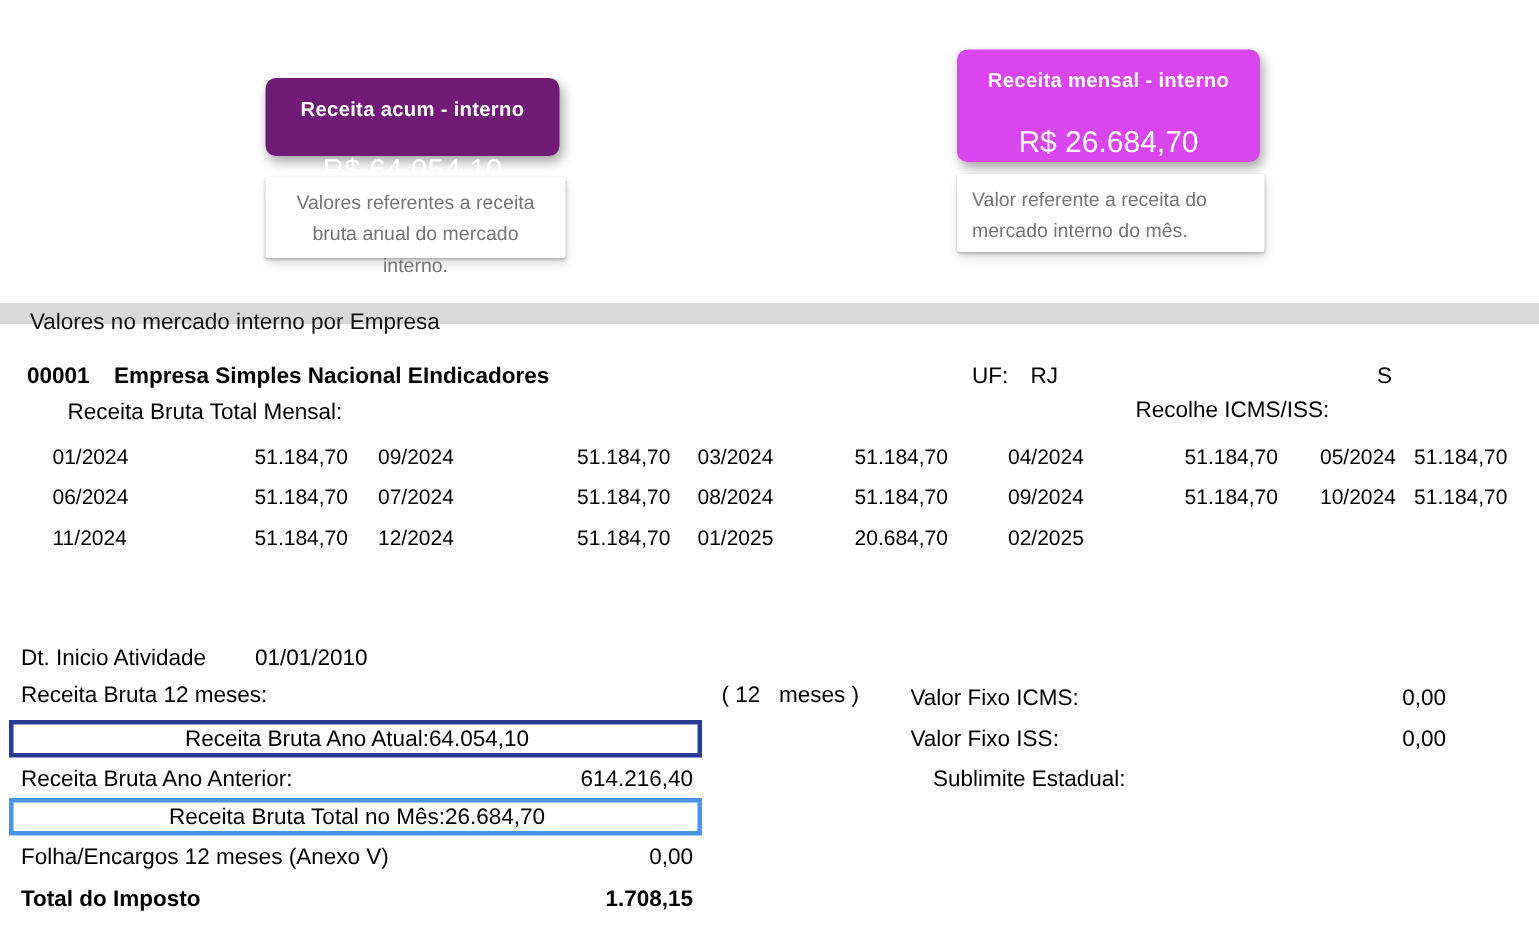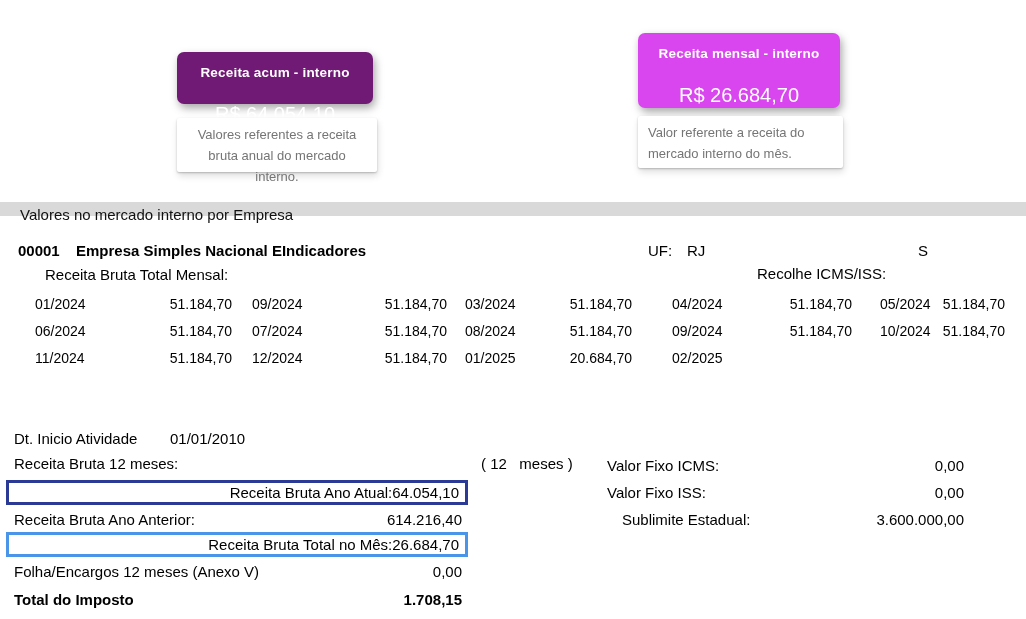"Receita Bruta Ano Atual:" .hl-box { justify-content: flex-end -> center }
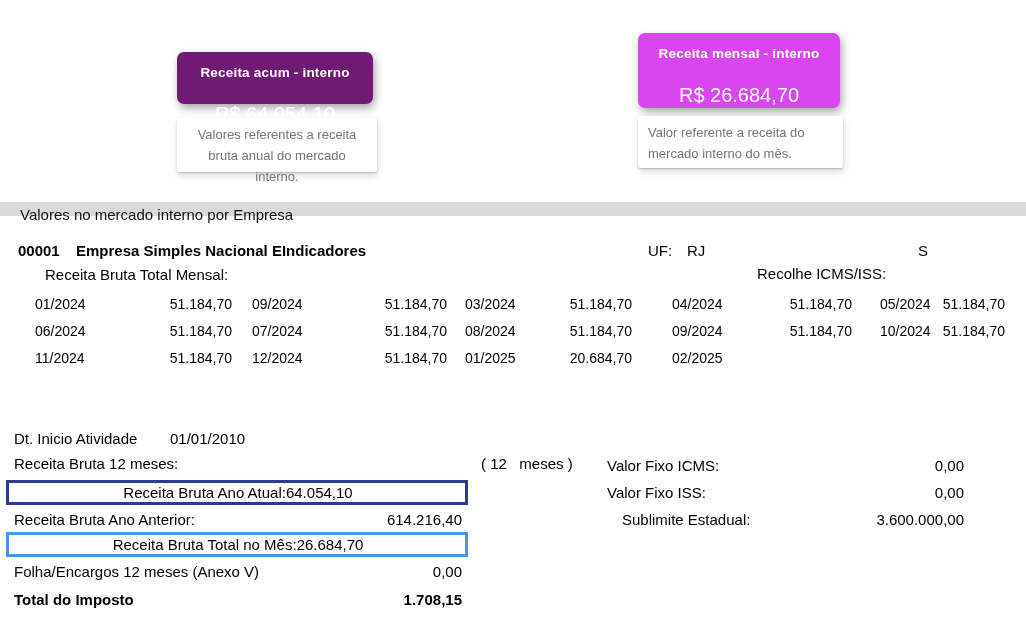"3.600.000,00" span.abs { html: <span>3.600.000,00</span> -> none }
